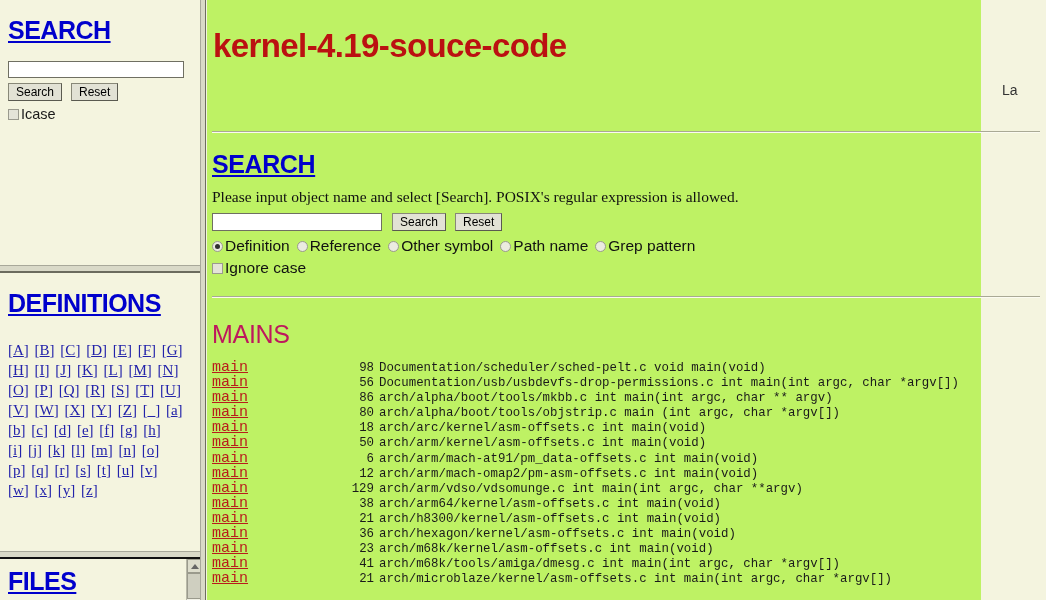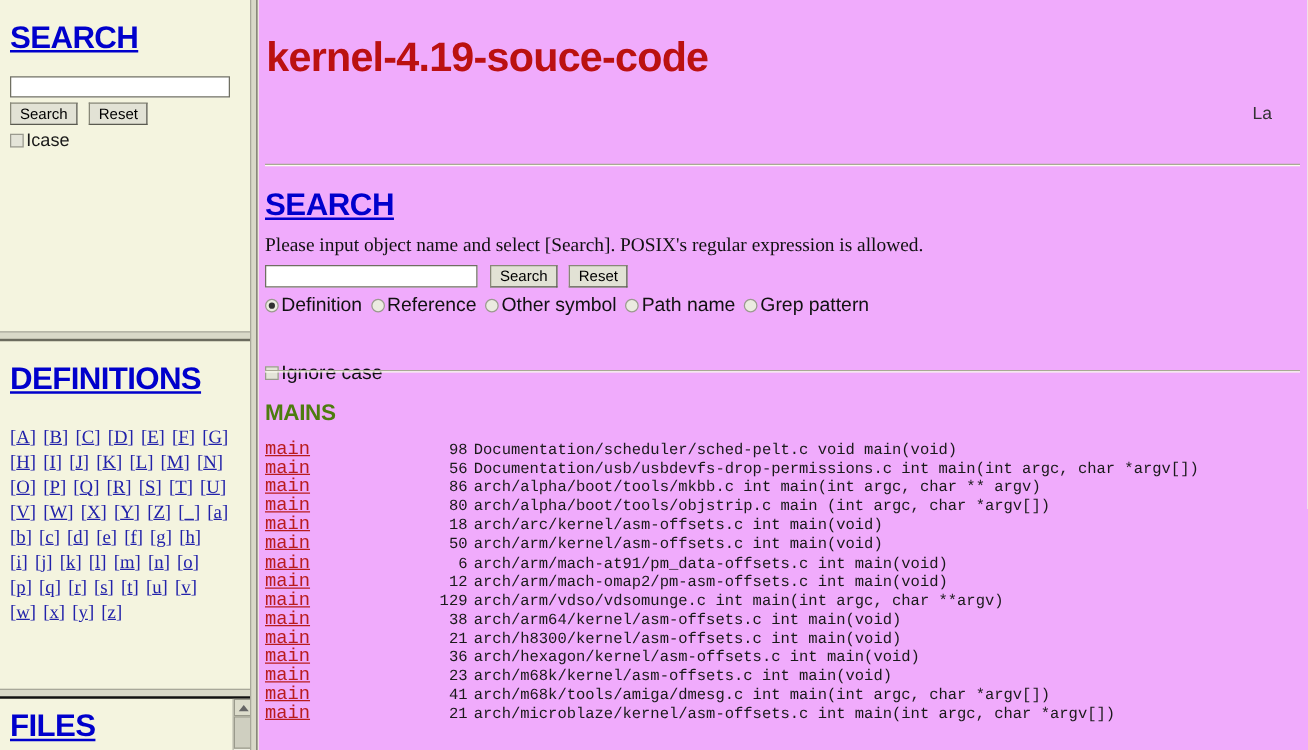"kernel-4.19-souce-code" #main-frame { background: #f0abfc -> #bef264; width: 839px -> 774px }
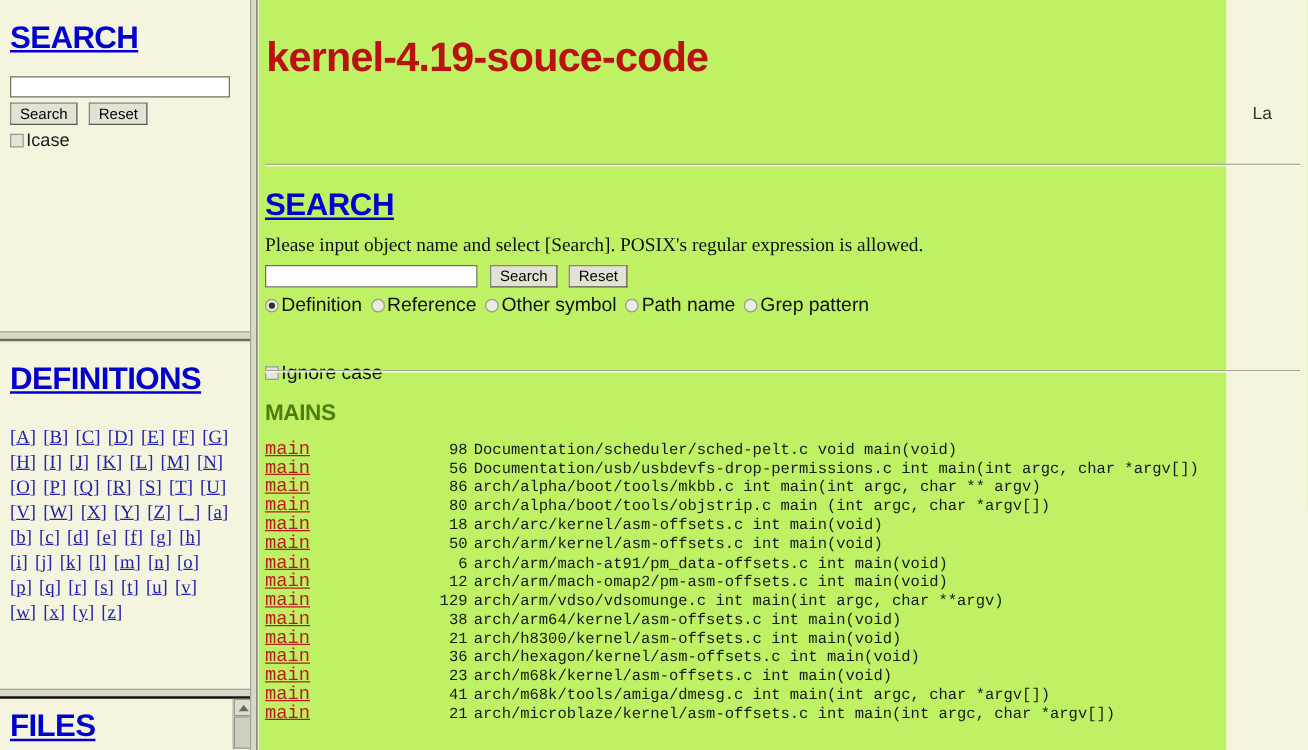"Ignore case" .main-radio-line { margin-top: 32px -> none }
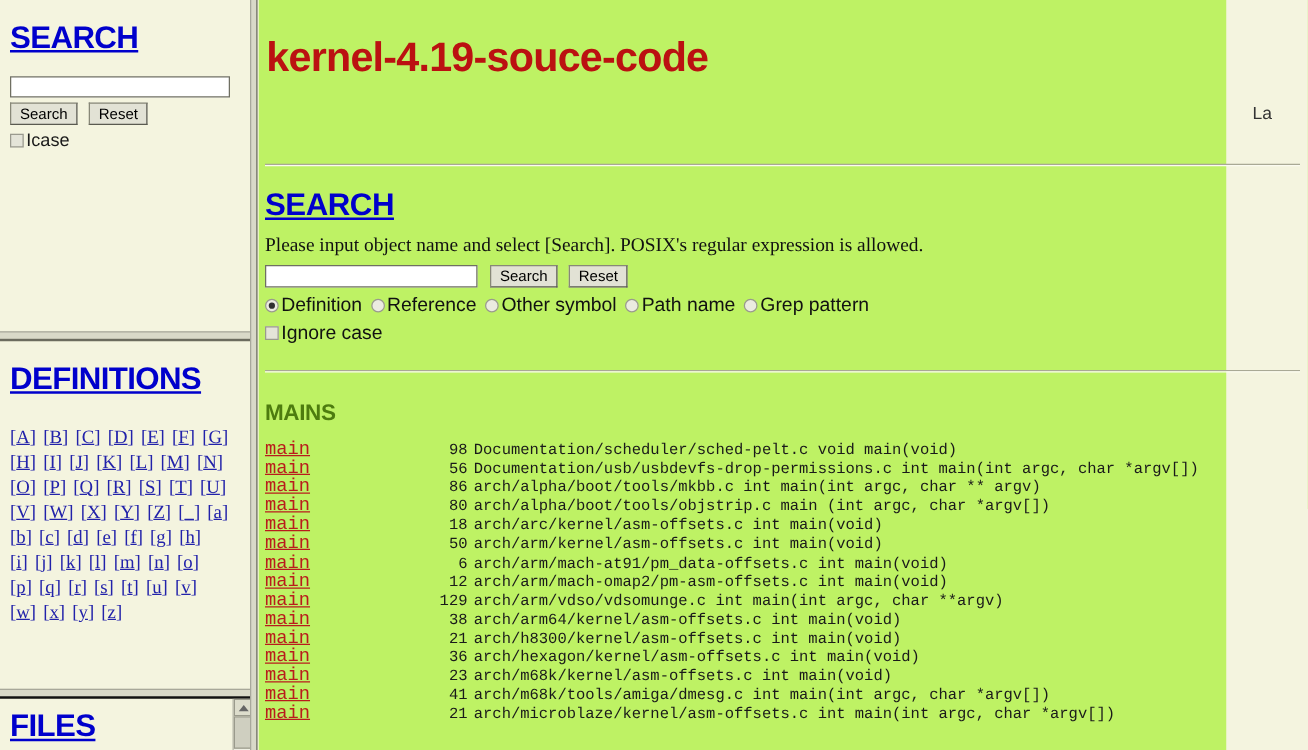"MAINS" .main-heading-plain { color: #4d7c0f -> #be185d; font-size: 18px -> 25px; font-weight: bold -> normal }
